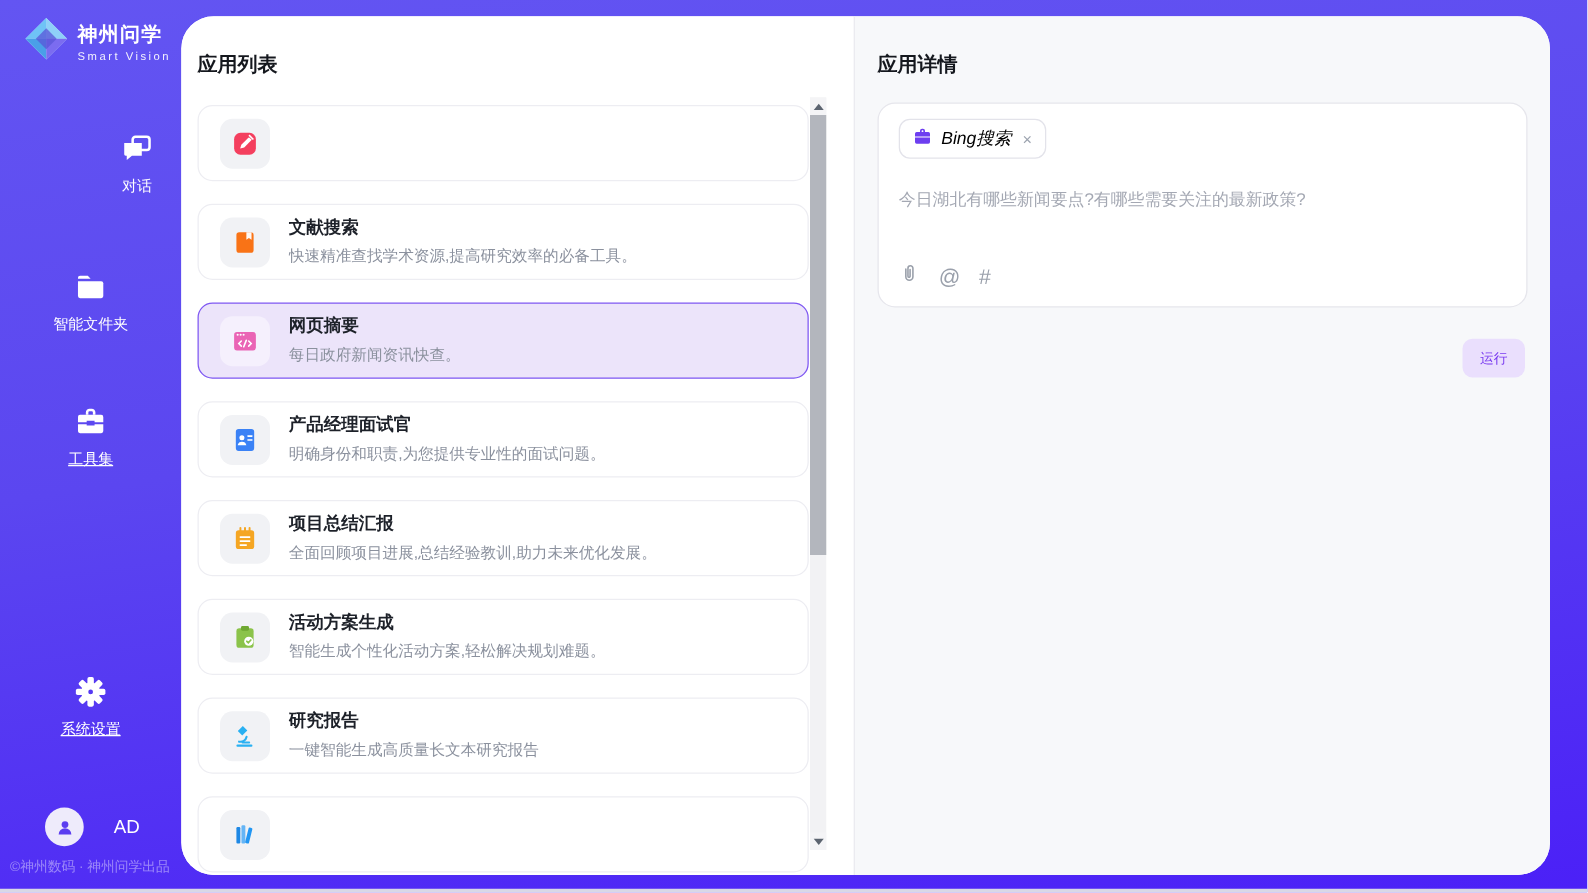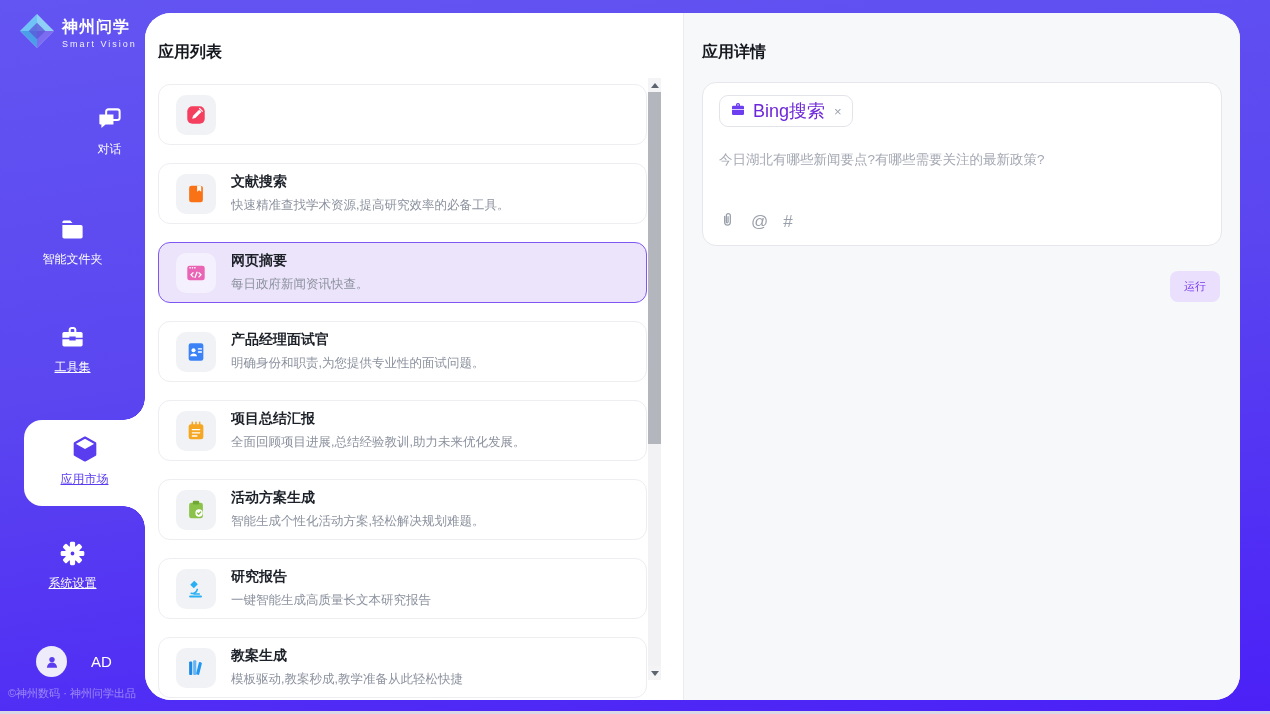"Bing搜索" .chip-label { color: #6d28d9 -> #000000; font-size: 18px -> 14px; font-style: none -> italic }
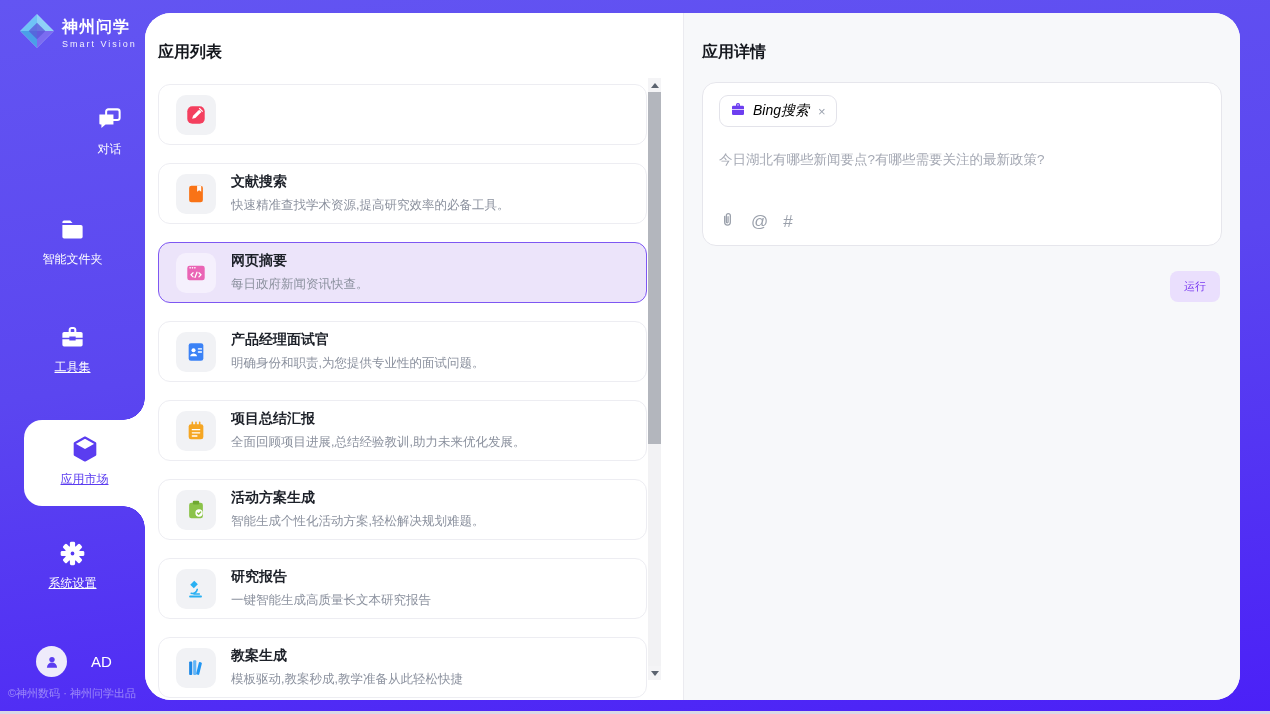"应用市场" div.nav-item { html: <div> <div> <svg> <path></path> <path></path> <path></path> </svg> </div> <div>应用市场</div> </div> -> none }
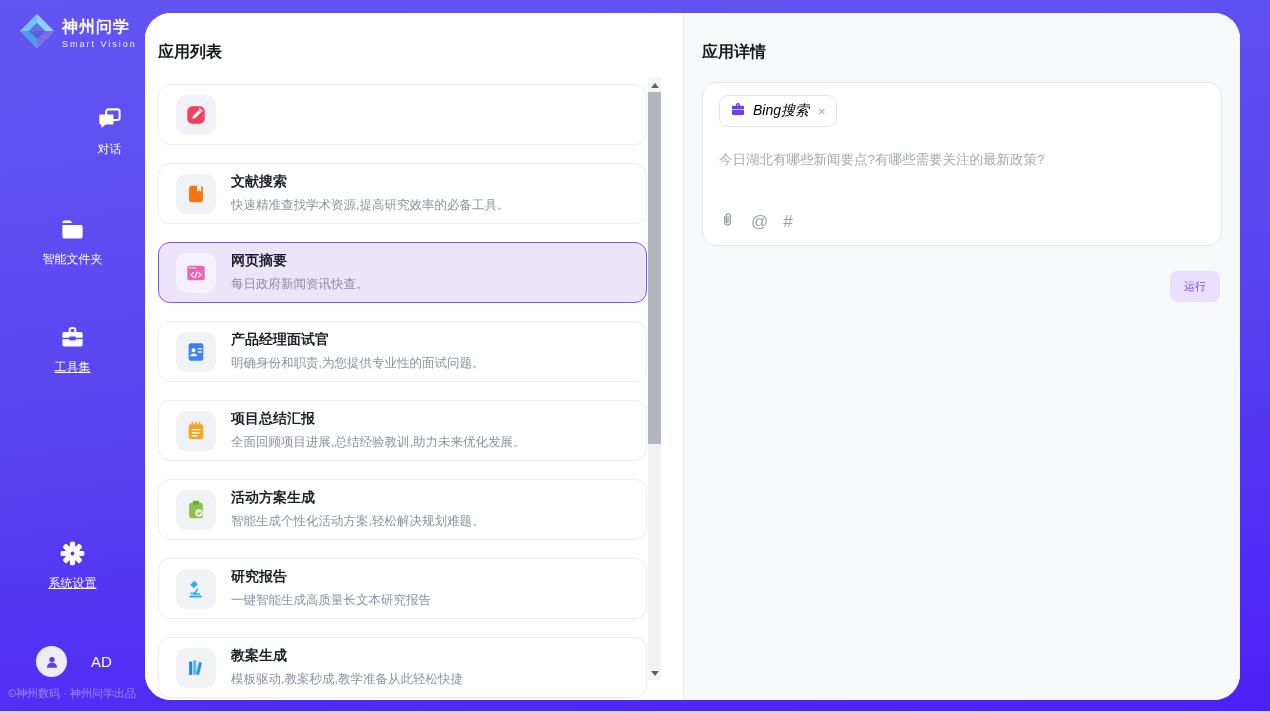"教案生成" div.card-text { html: <div> <div>教案生成</div> <div>模板驱动,教案秒成,教学准备从此轻松快捷</div> </div> -> none }
